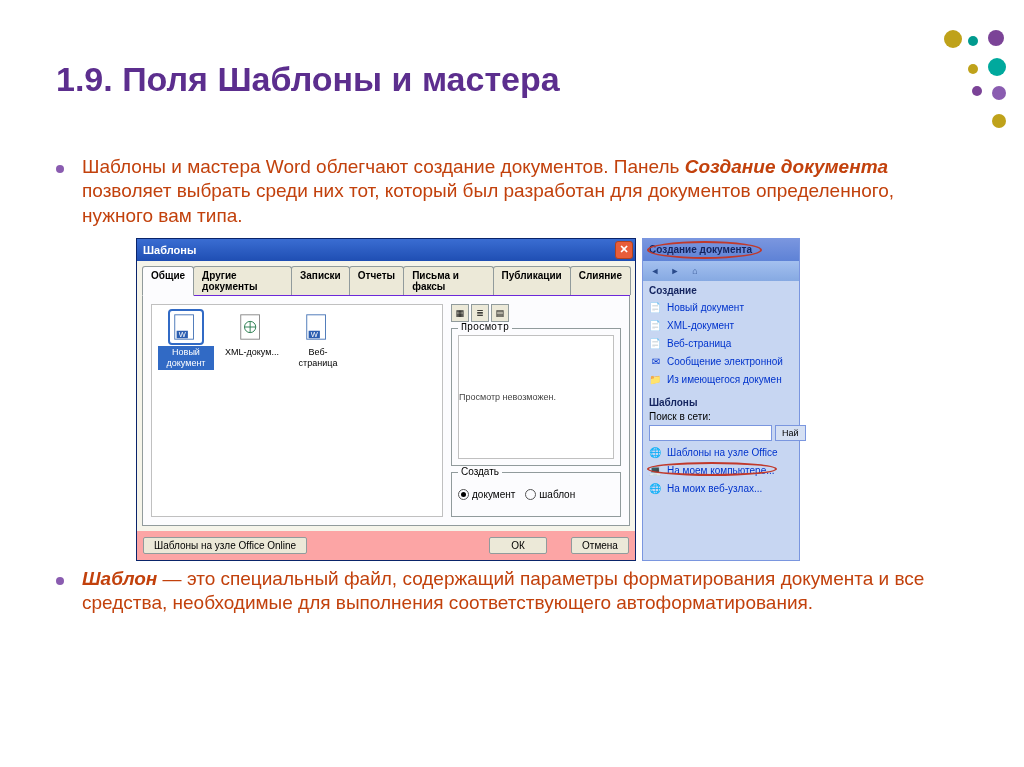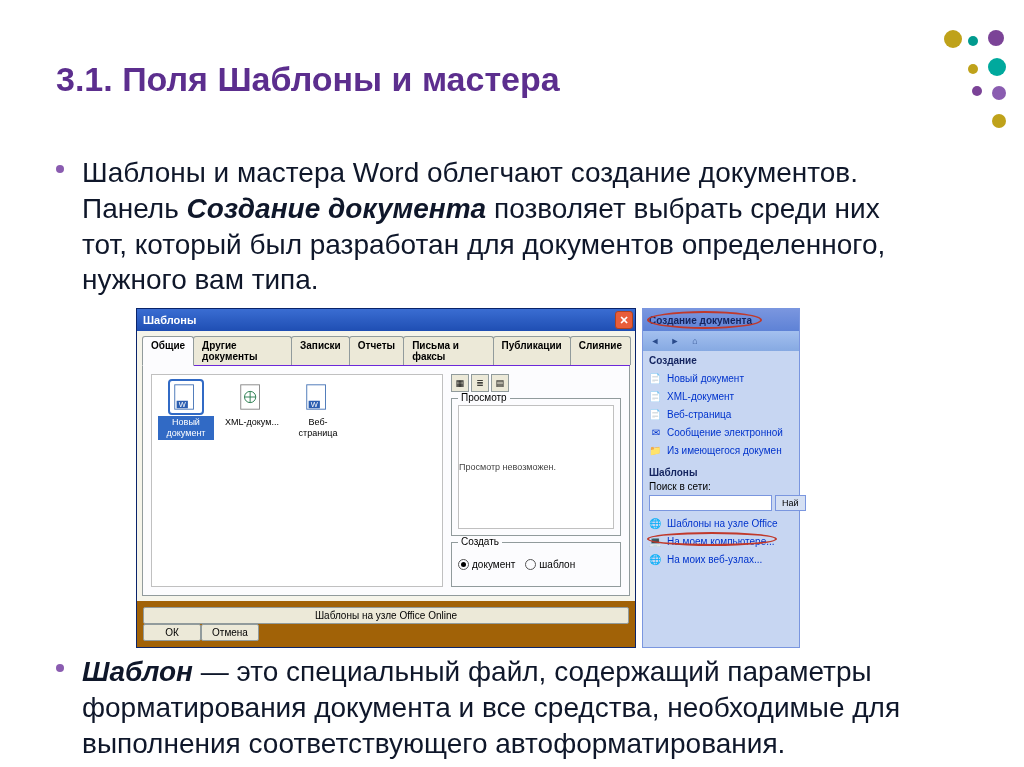"3.1. Поля Шаблоны и мастера" h1.slide-title { text: 3.1 -> 1.9 }
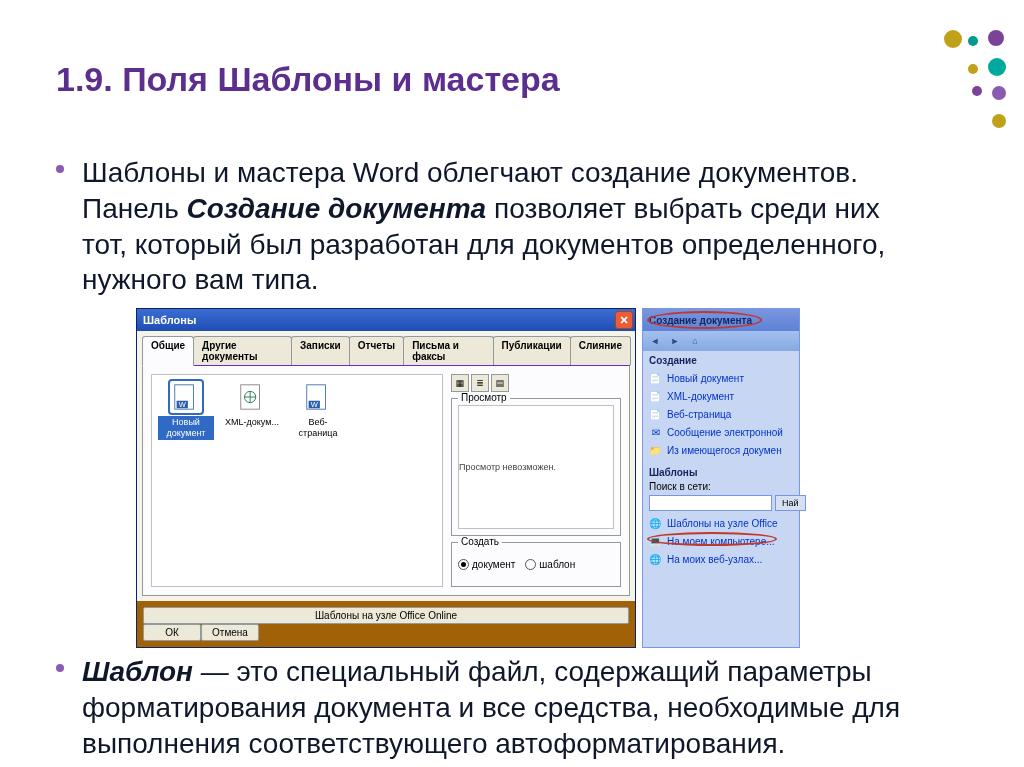"Шаблоны и мастера Word облегчают" .bullet-text { color: #0f172a -> #c2410c; font-size: 28px -> 19px }
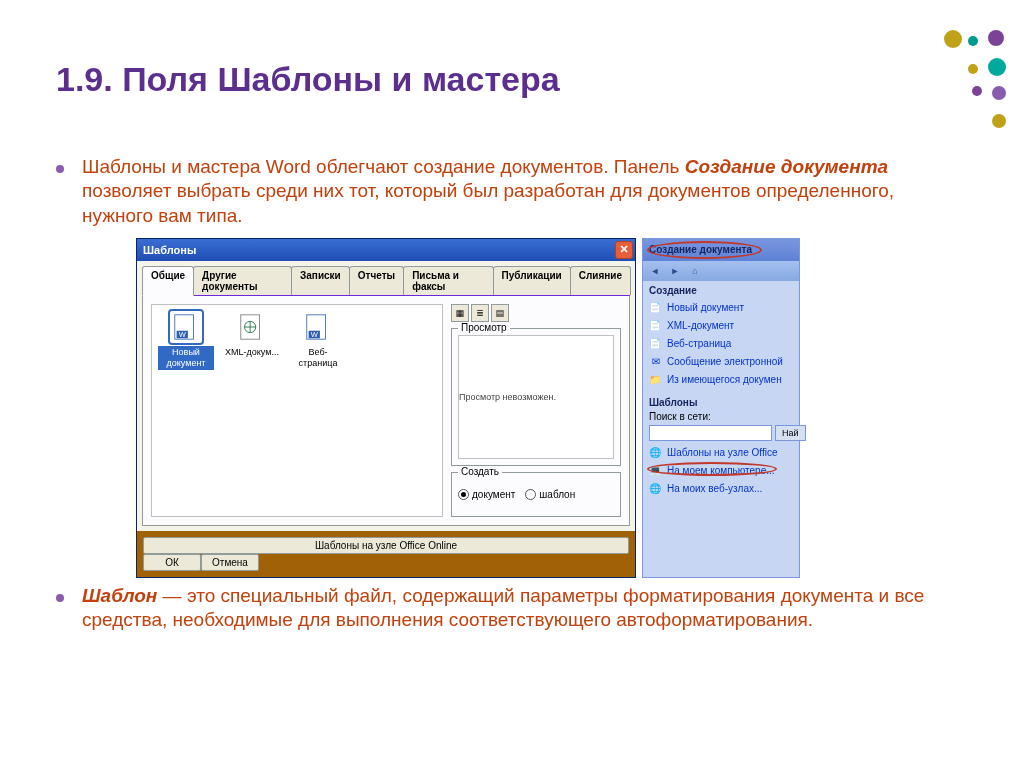"Просмотр" .preview-group-label { font-family: none -> Liberation Mono, monospace }
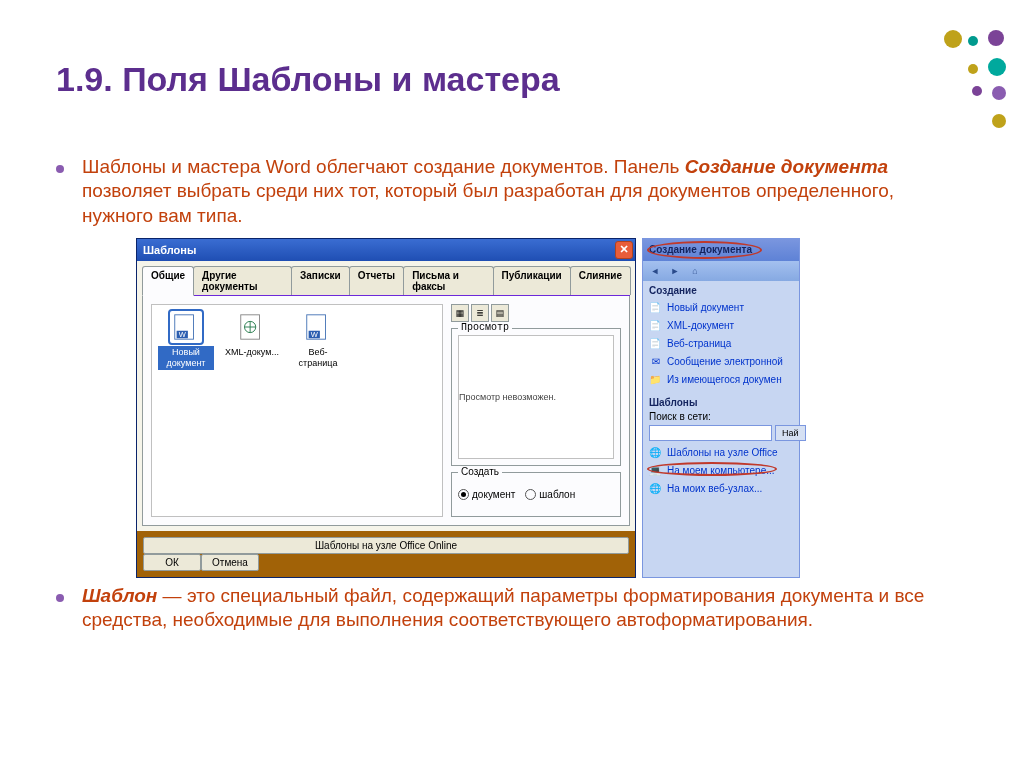"Шаблоны на узле Office Online" .dialog-footer { background: #a16207 -> #fca5a5; flex-direction: column -> none }
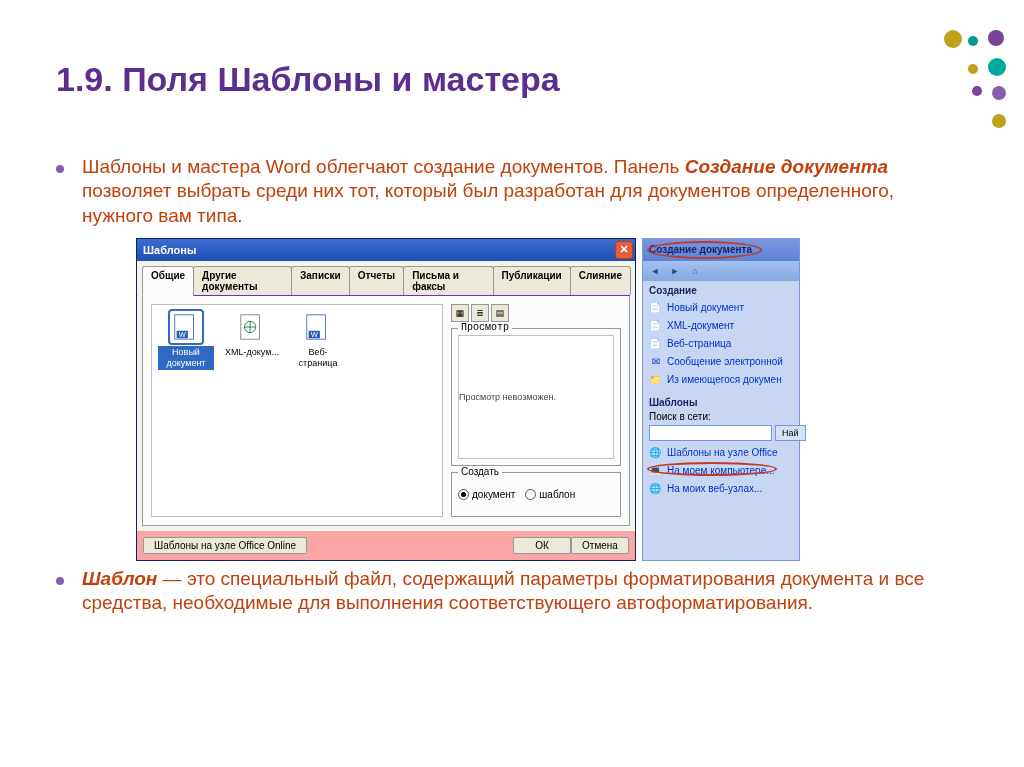"ОК" .footer-right { gap: 0 -> 24px }
